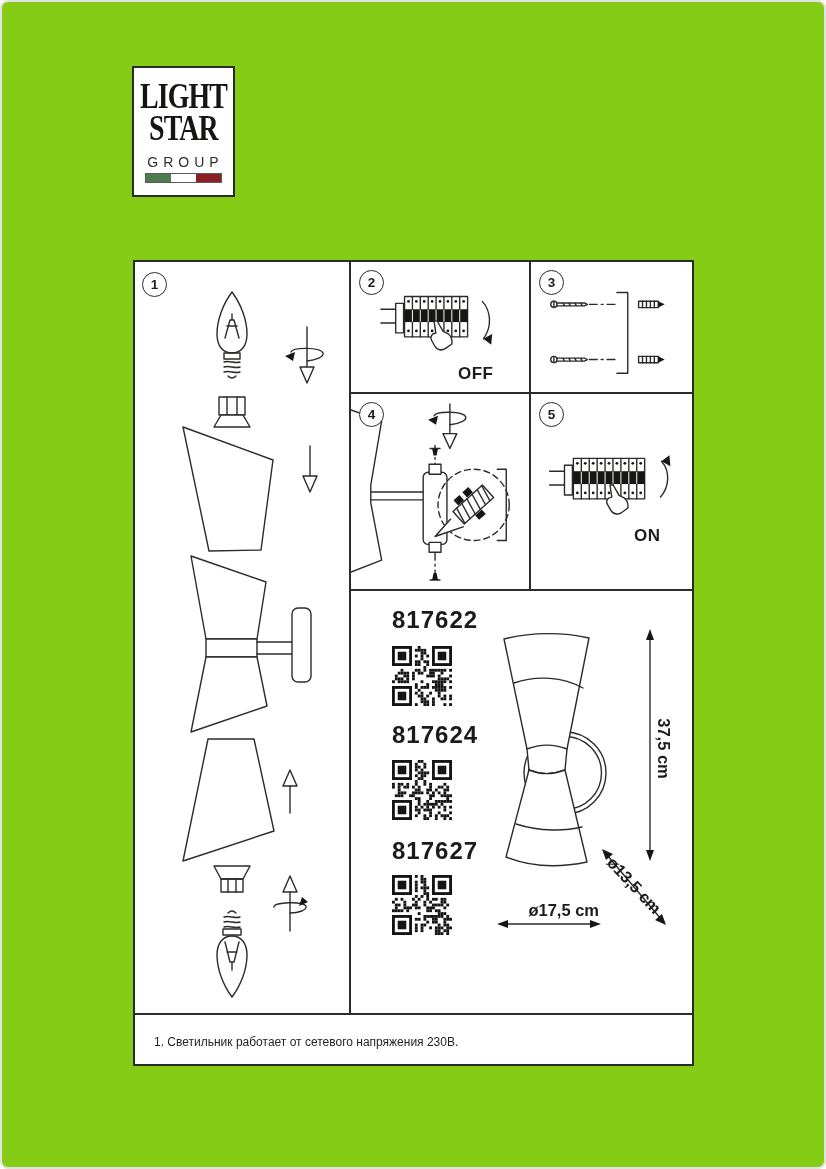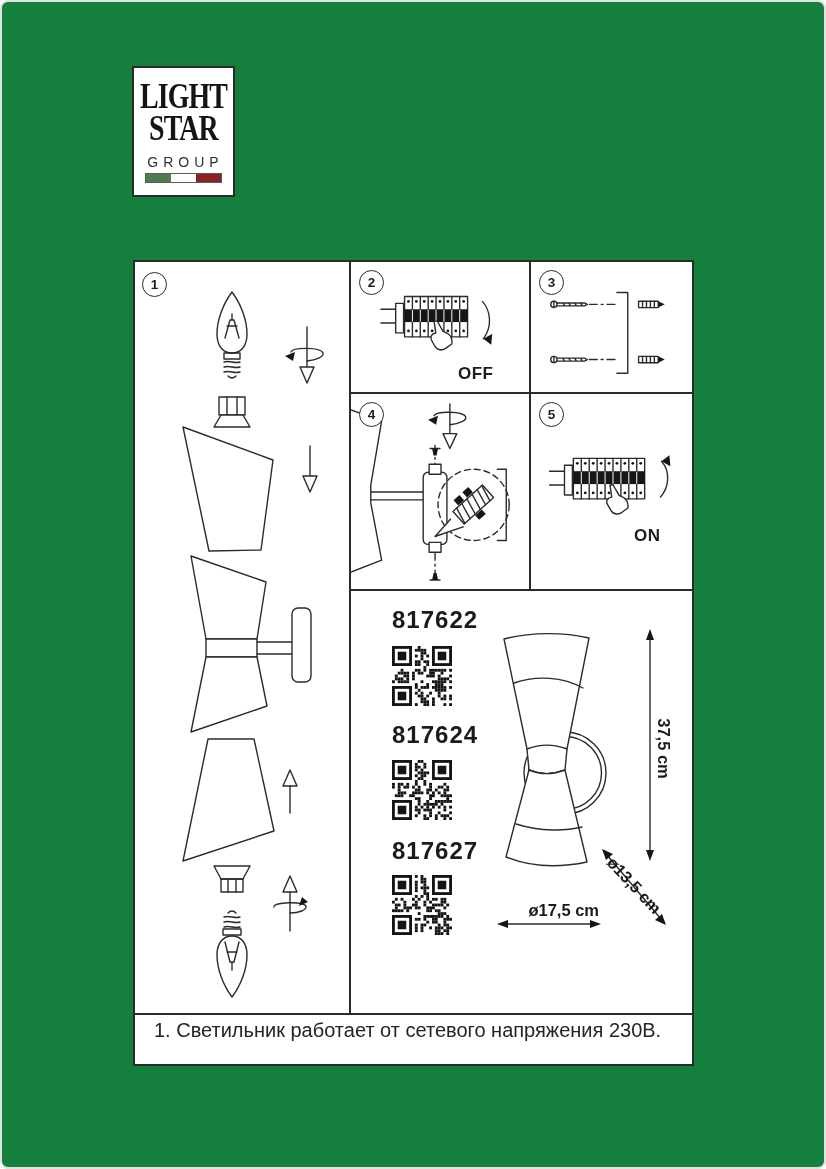"LIGHT" .page { background: #15803d -> #84cc16 }
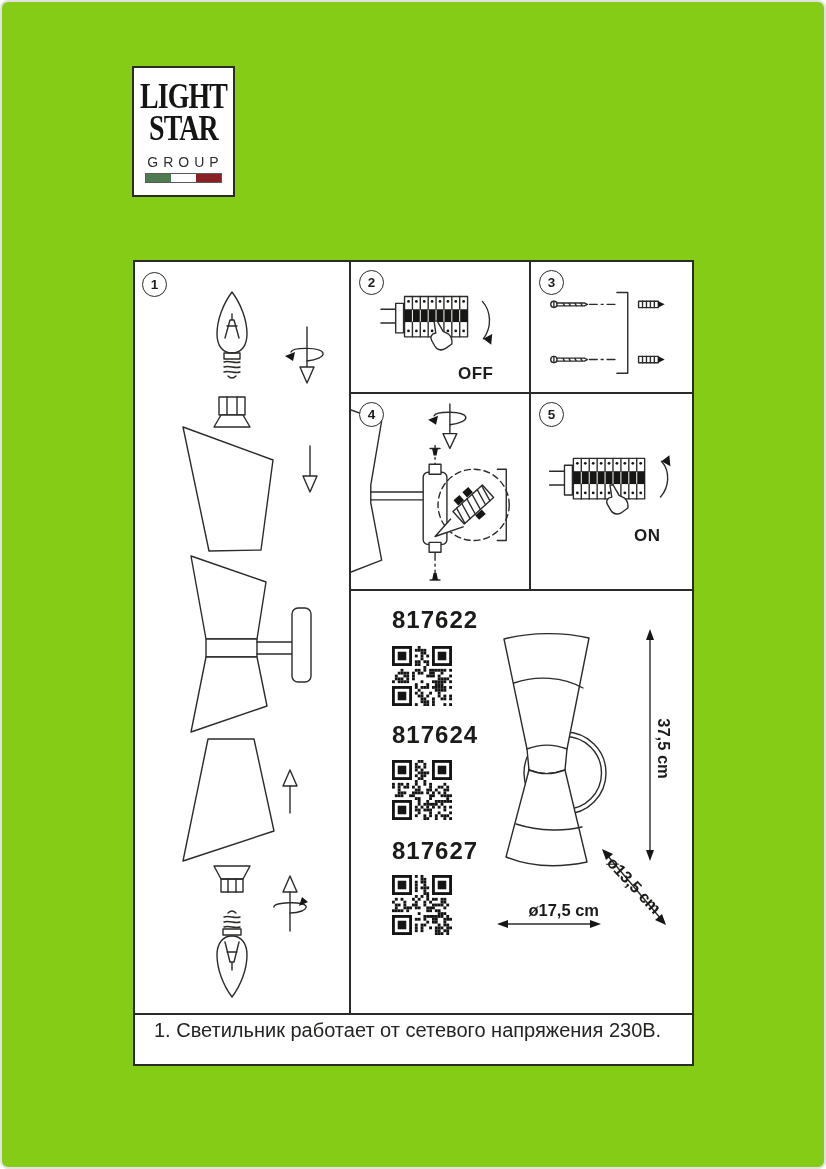"1. Светильник работает от сетевого" .pnotes { font-size: 20px -> 12px; padding: 4px 0 0 19px -> 16px 0 0 19px }
